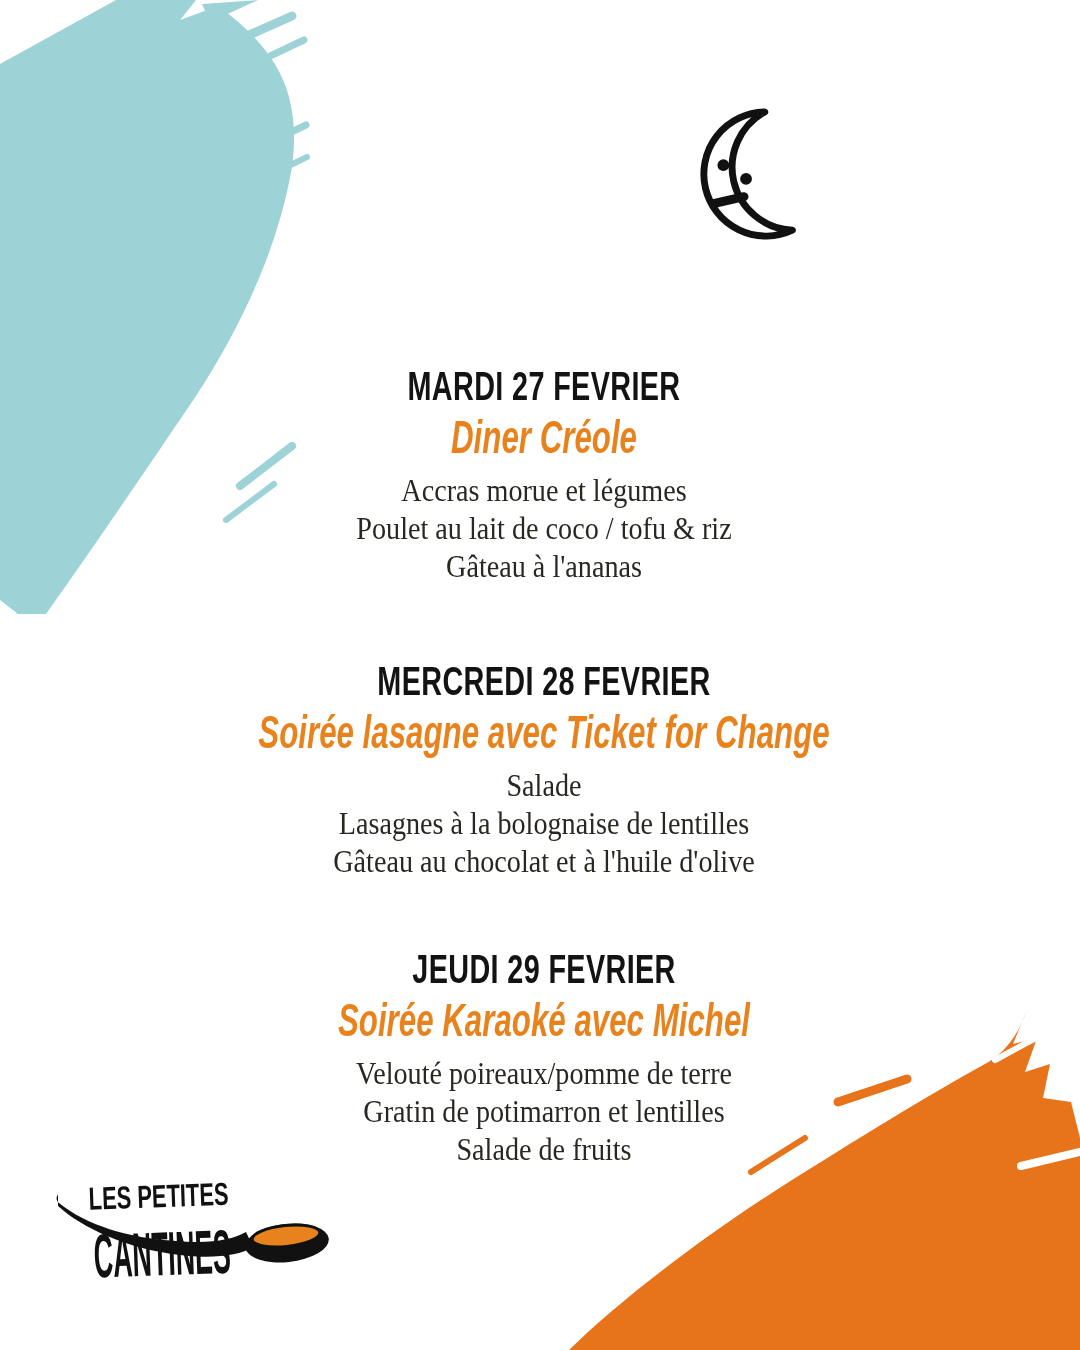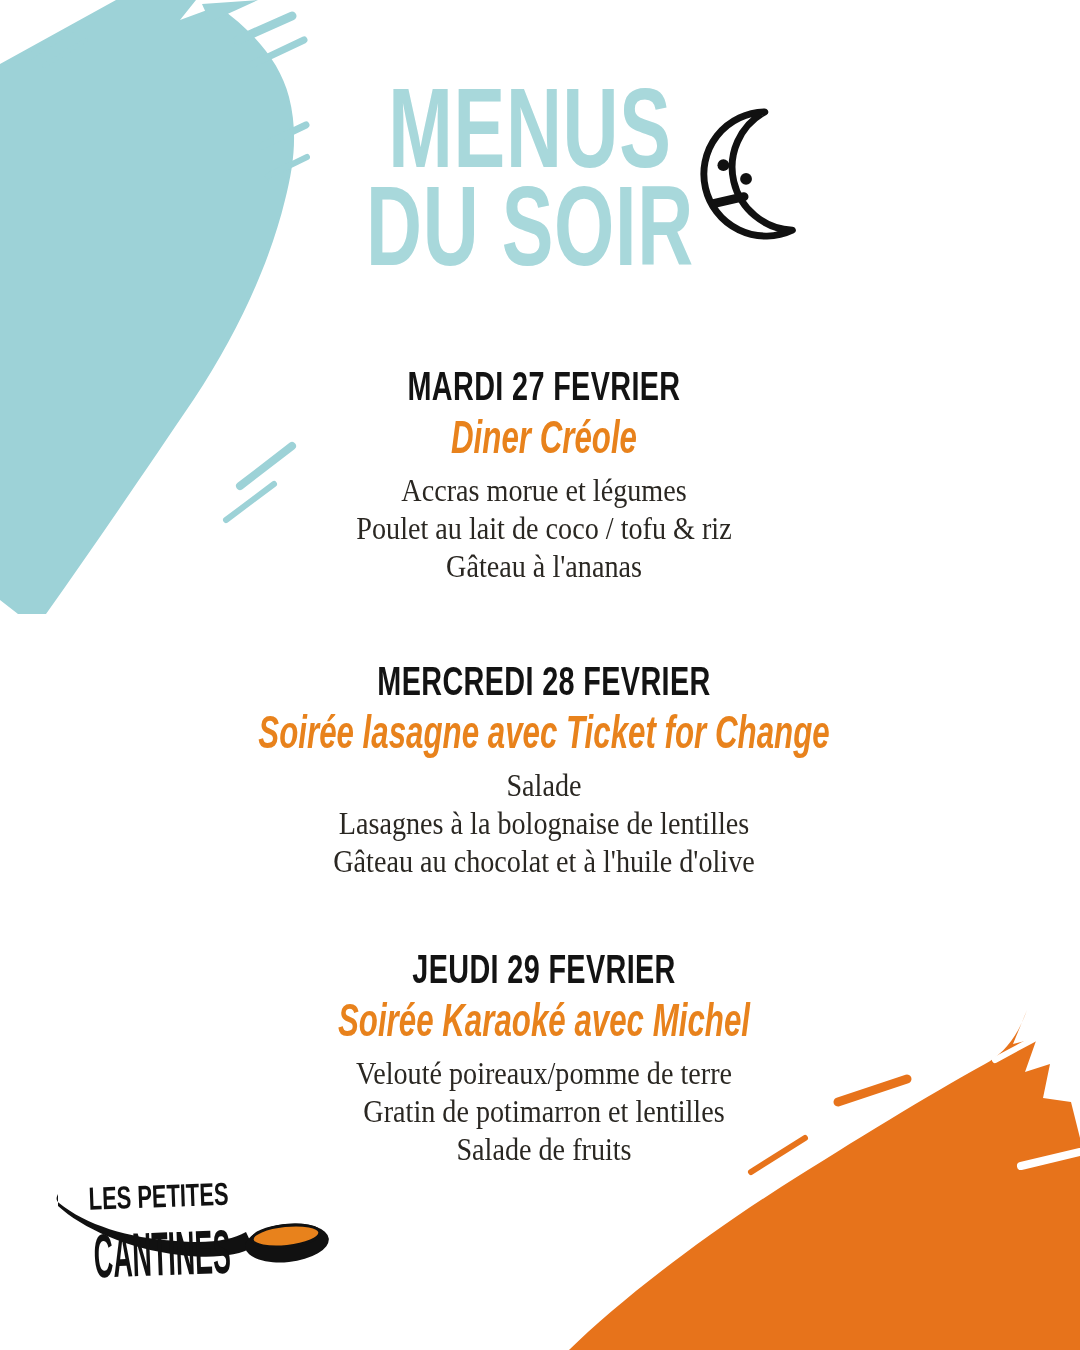"MENUS" header.title { html: <header> <div>MENUS</div> <div>DU SOIR</div> </header> -> none }
